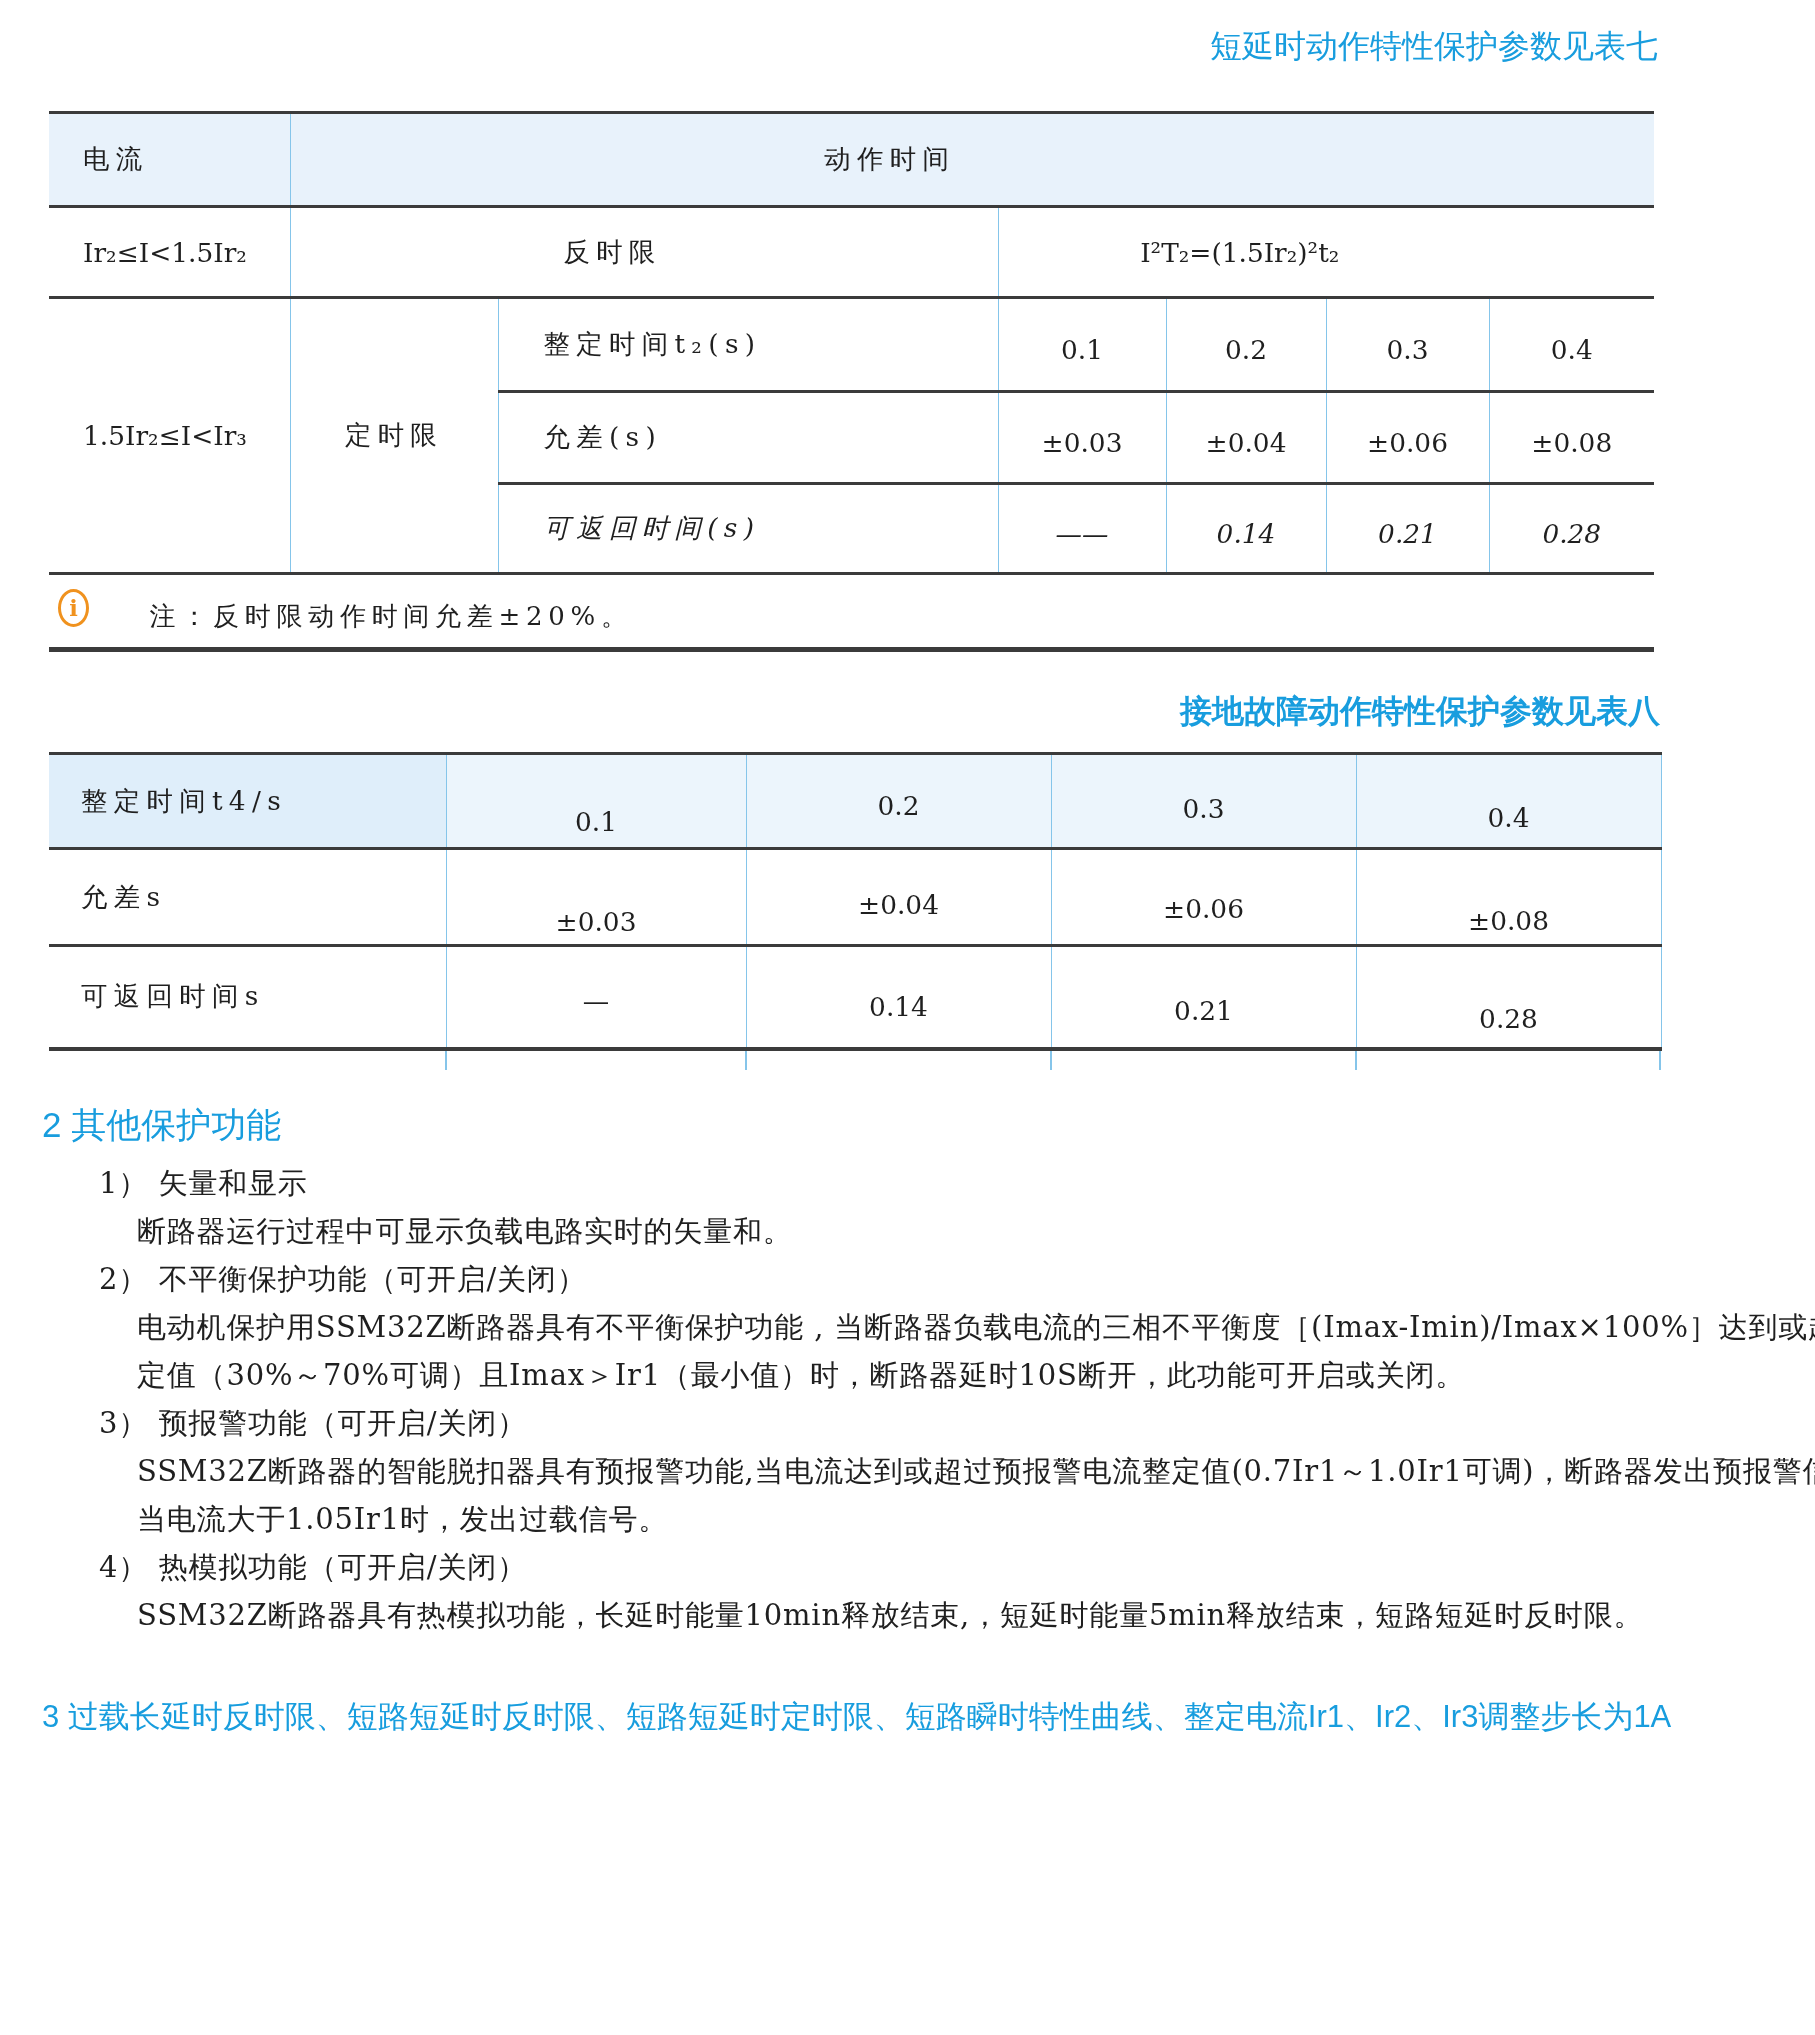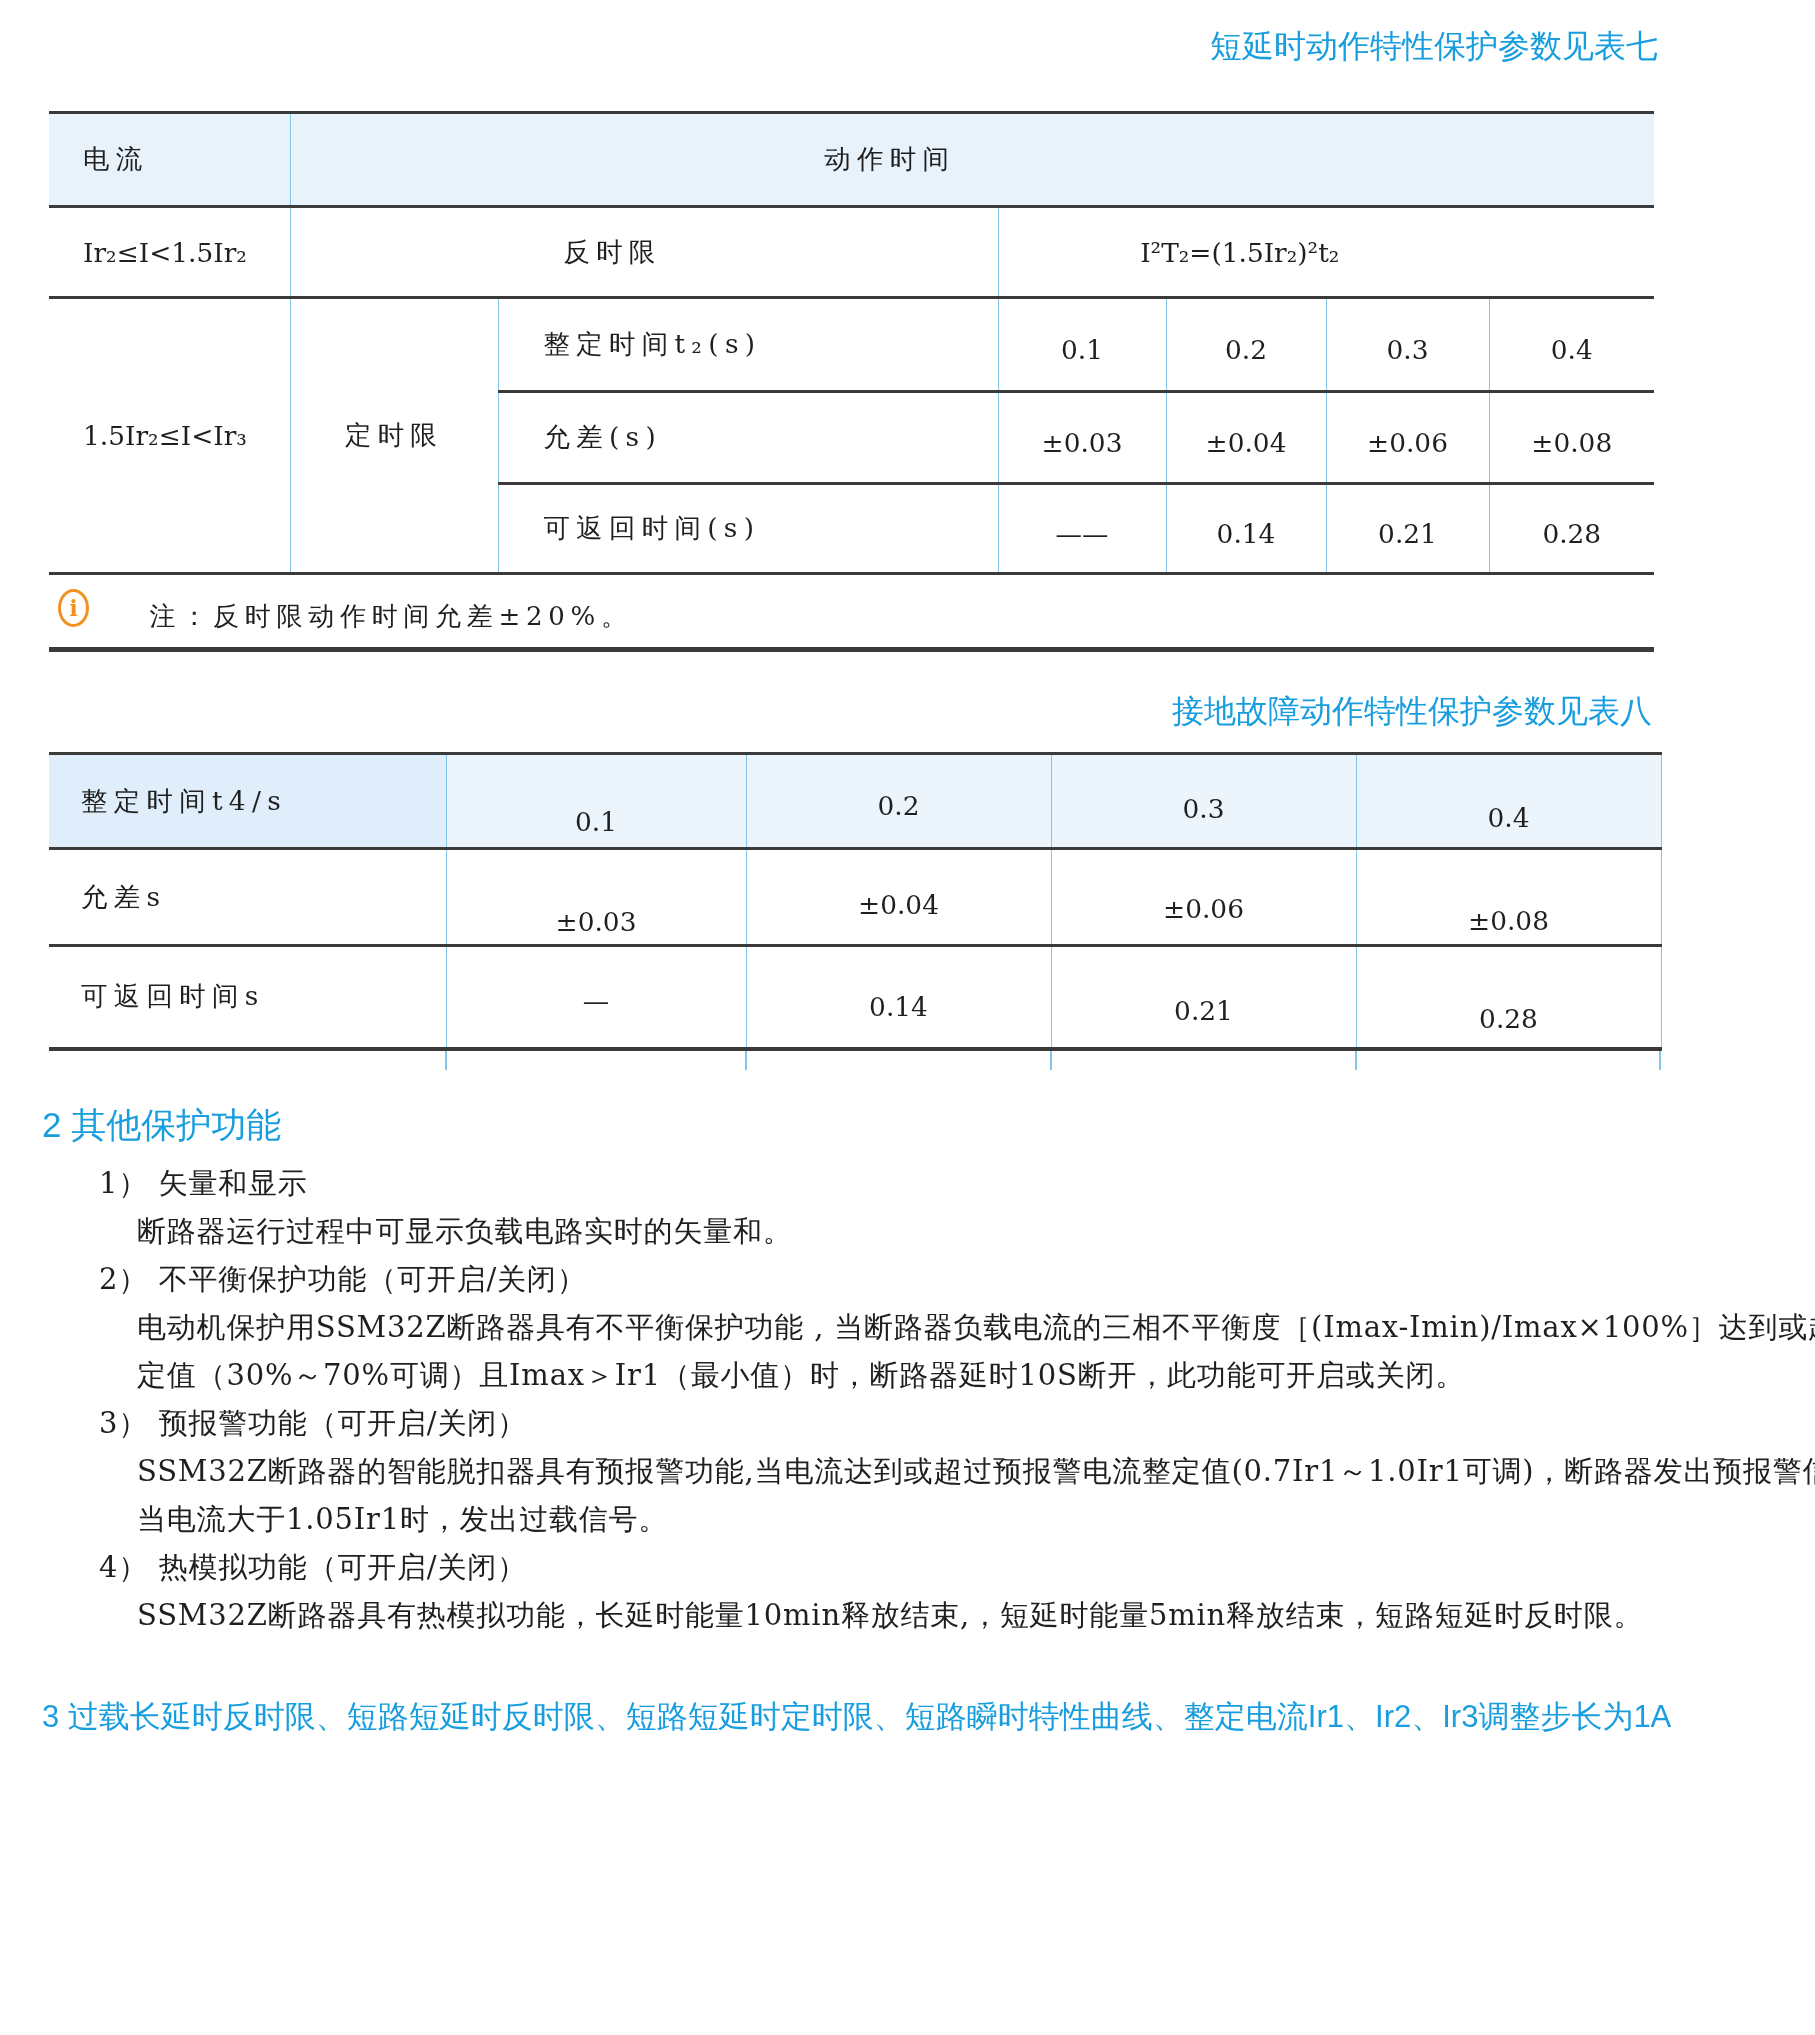"可返回时间(s)" .r-e { font-style: none -> italic }
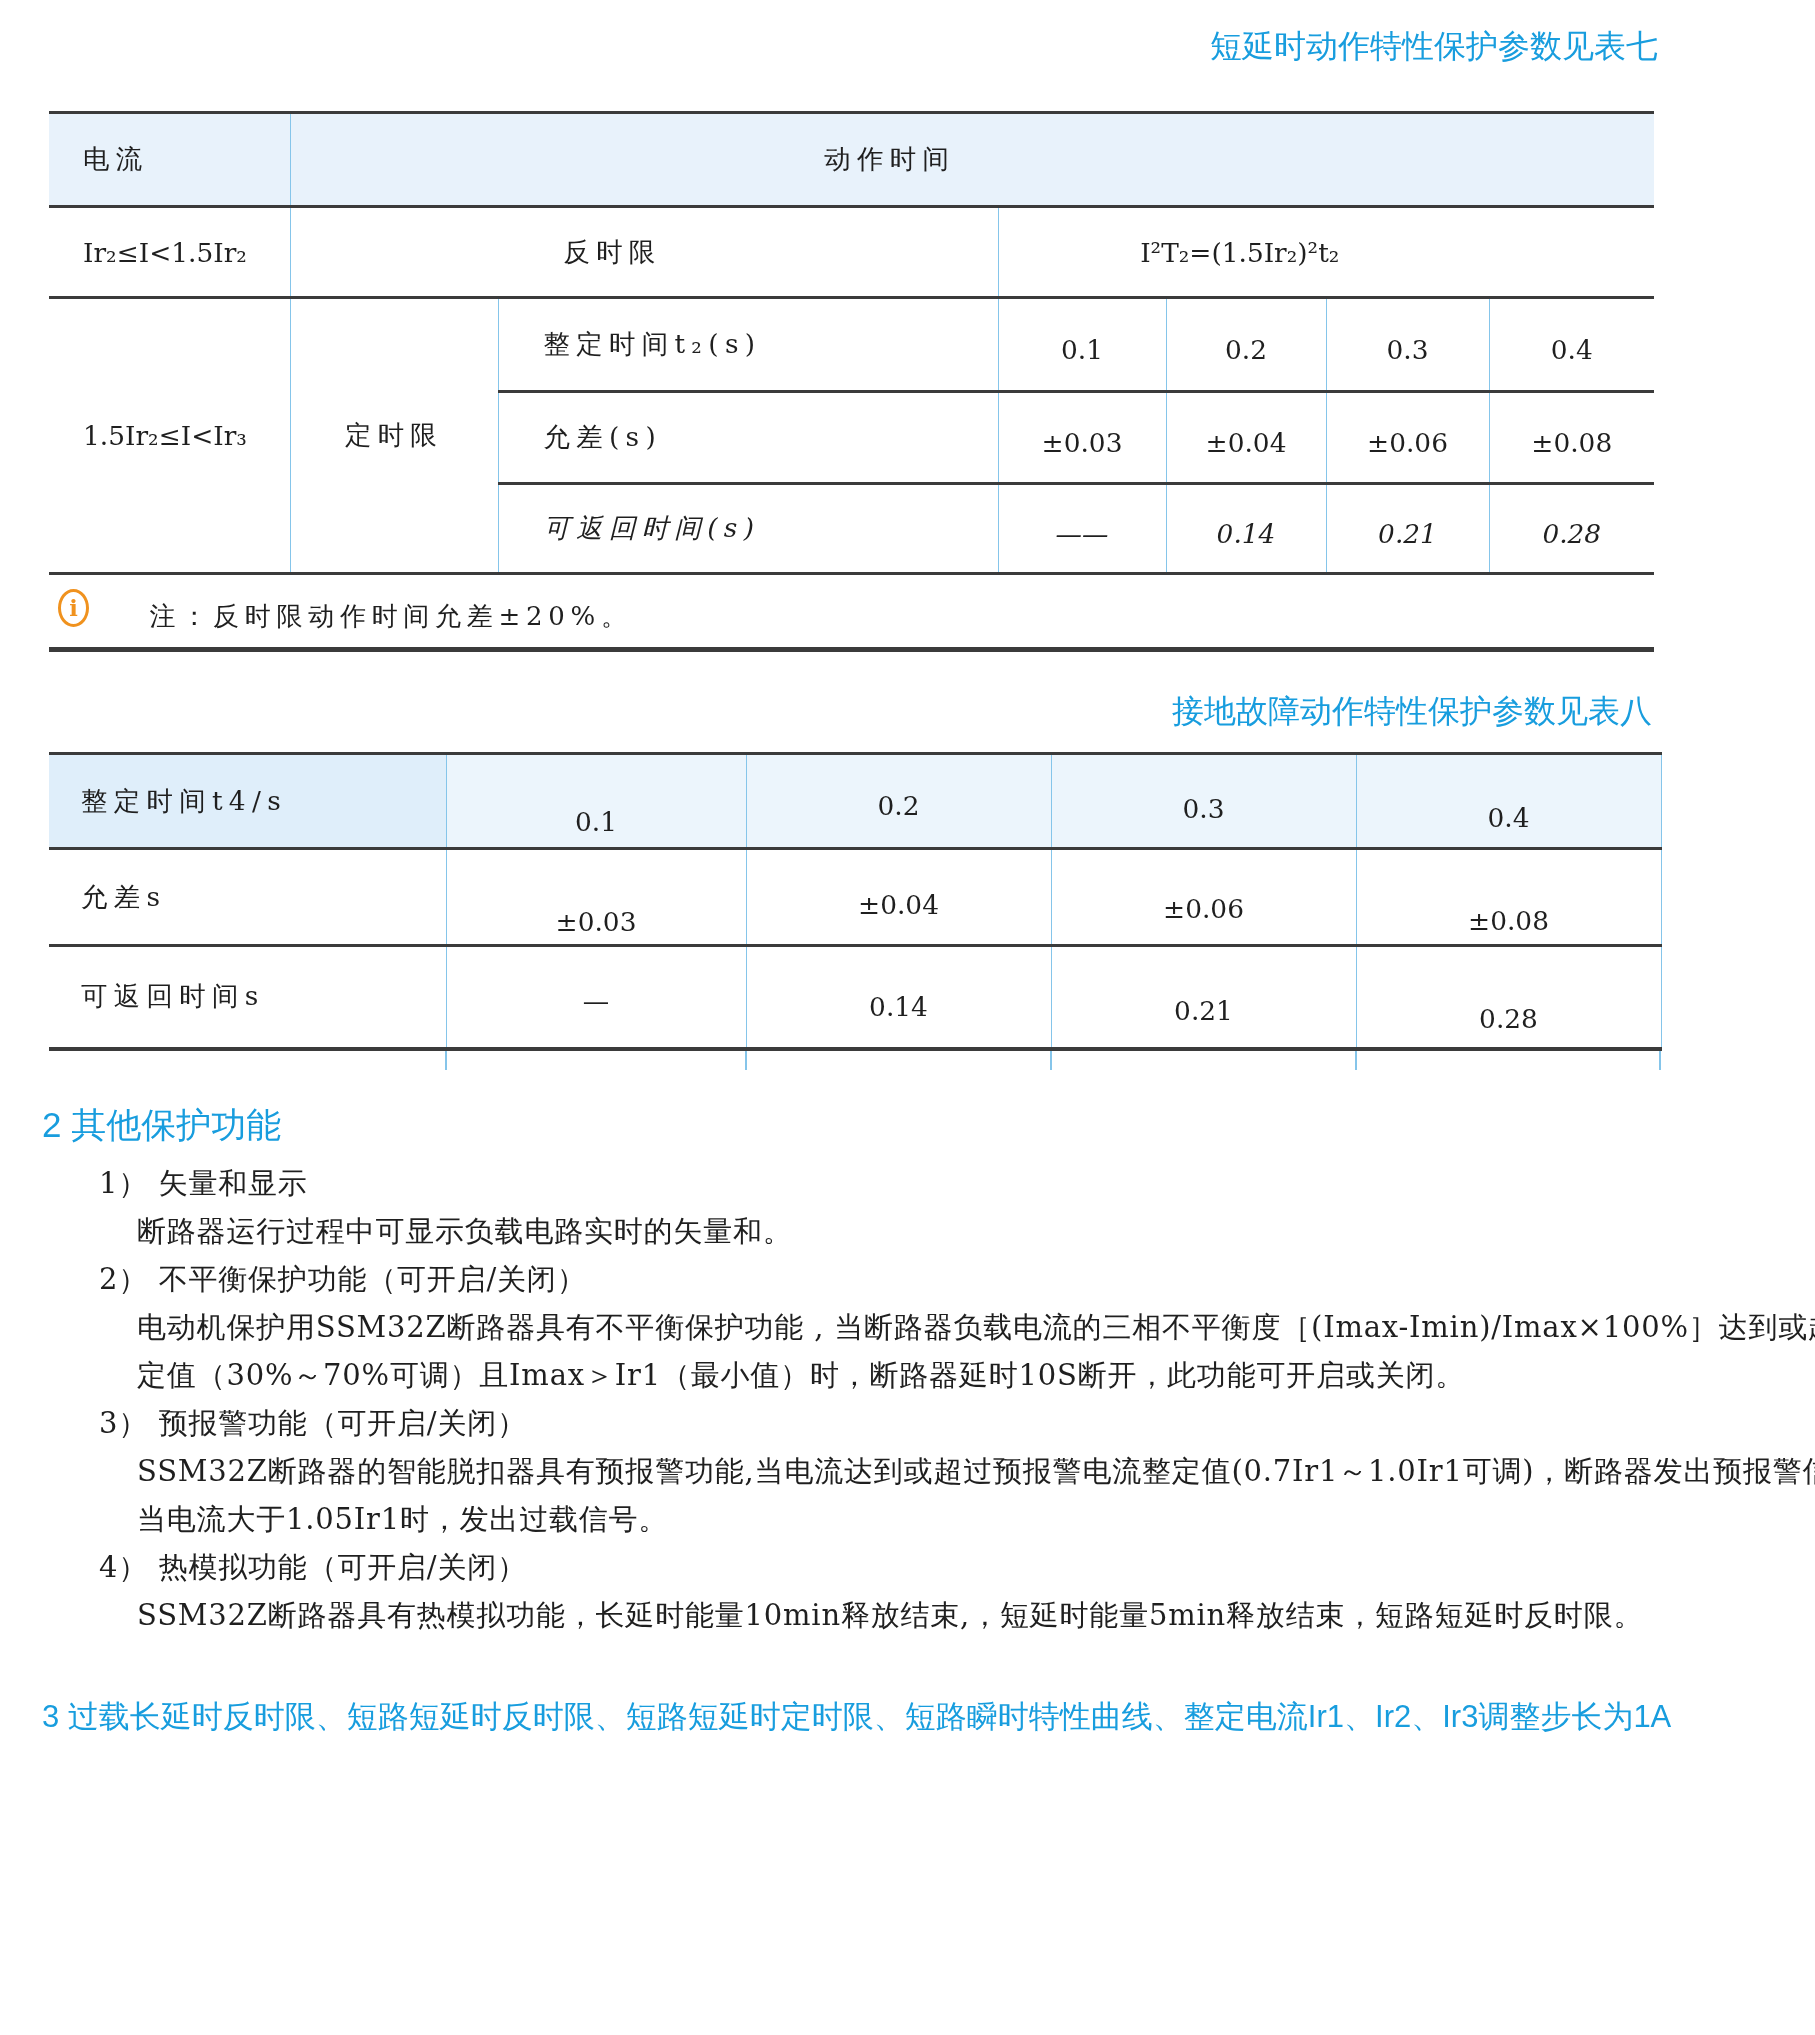"接地故障动作特性保护参数见表八" .cap8 { font-weight: none -> bold; right: 164px -> 156px }
